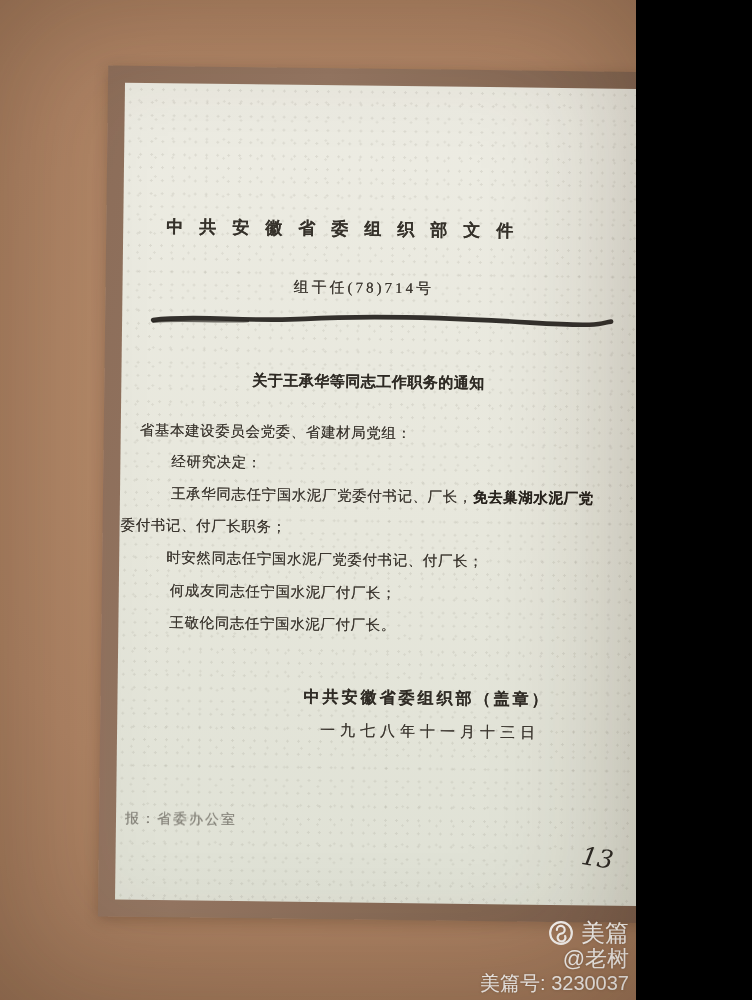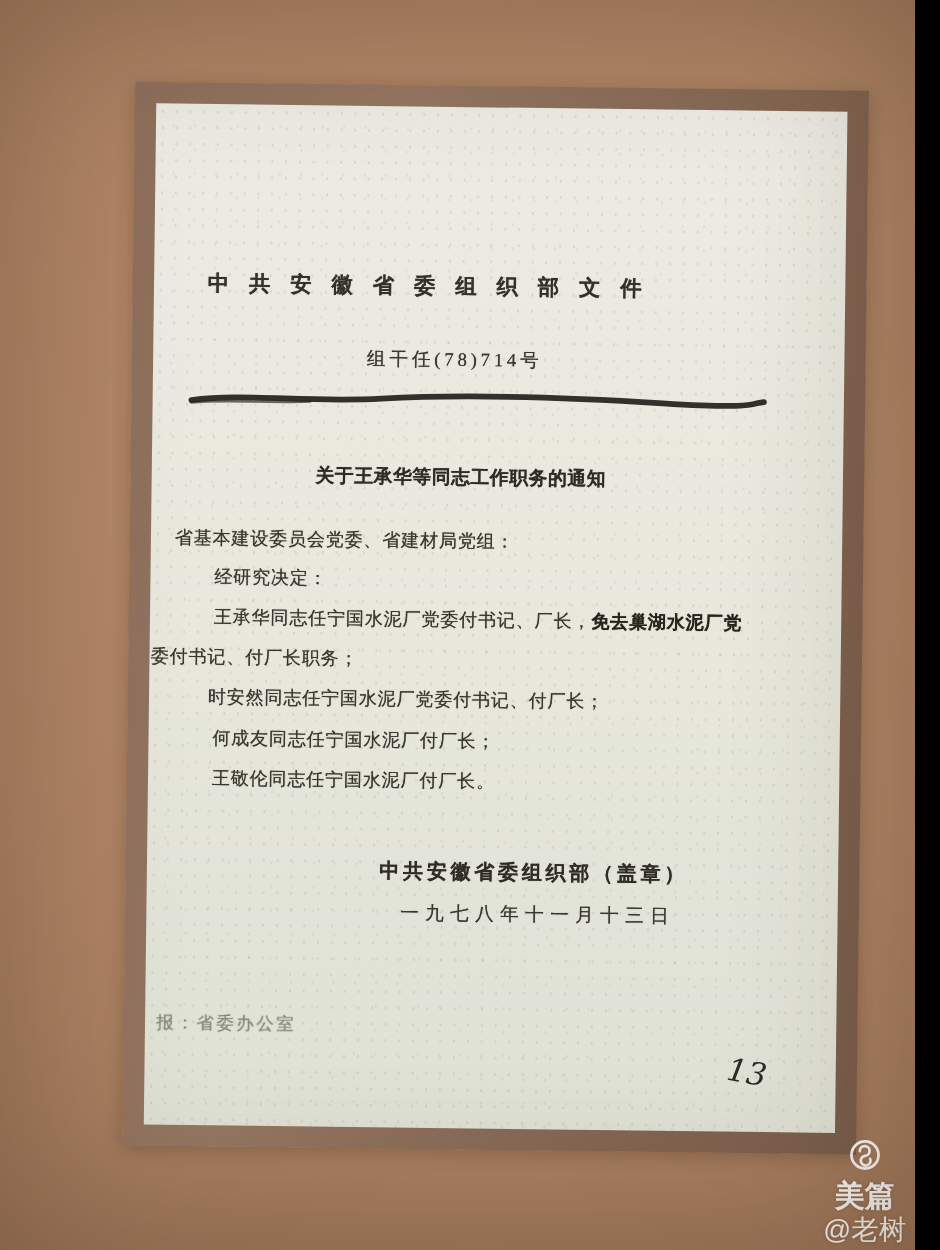"中共安徽省委组织部文件" .photo { width: 732px -> 636px }
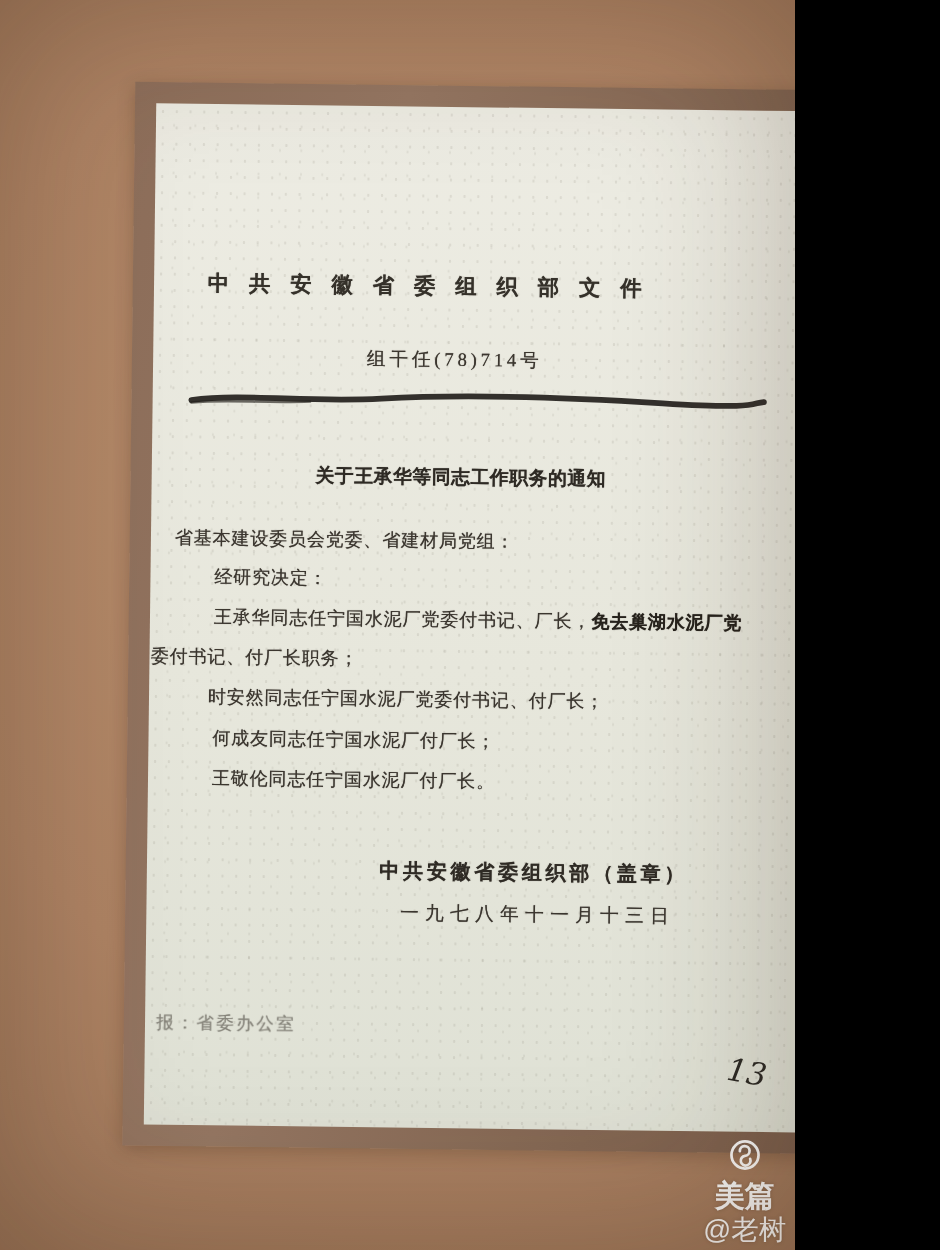"美篇" .wm-l1 { flex-direction: column -> none; font-weight: 700 -> 400 }
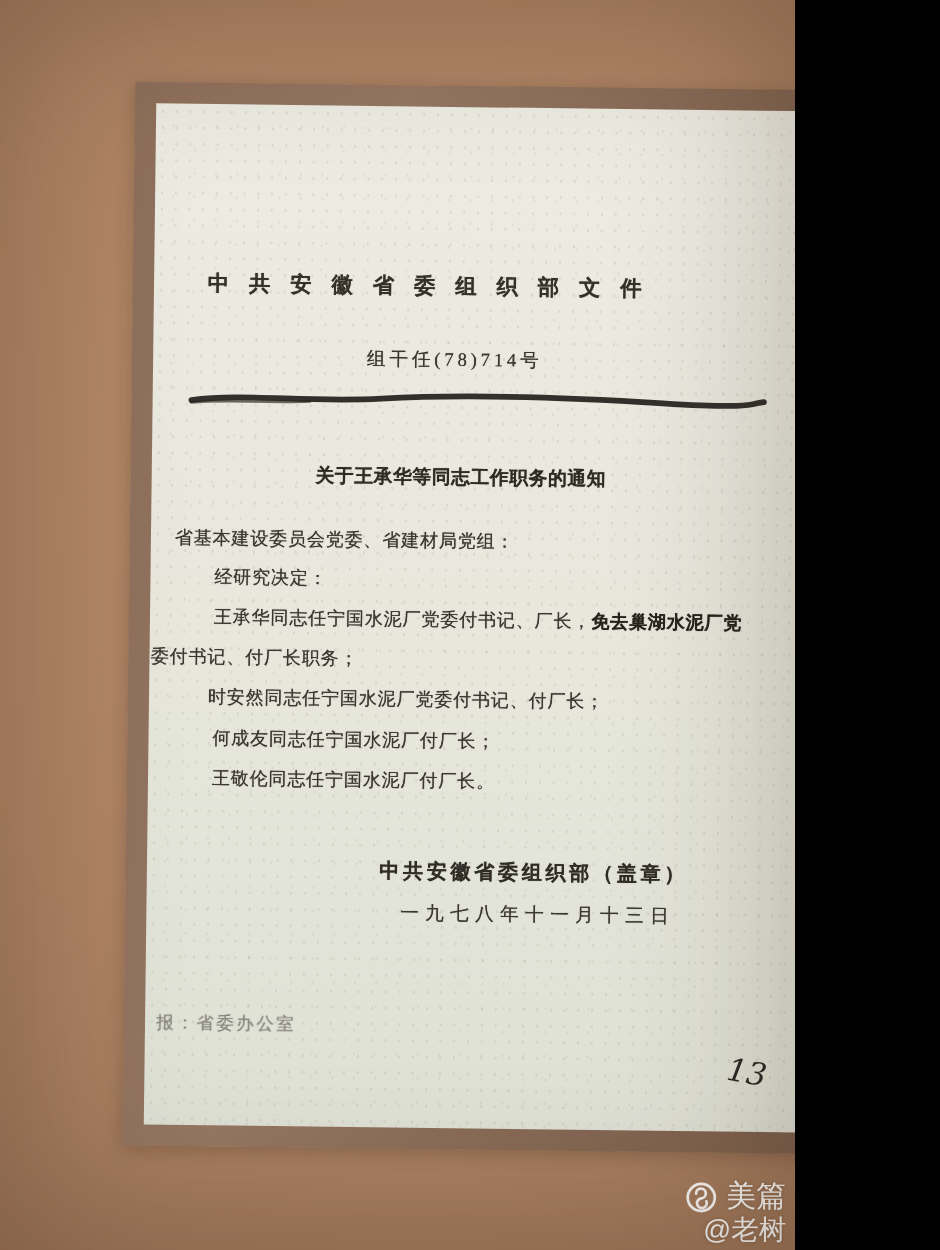"美篇号: 3230037" div.wm-l3 { html: none -> <div>美篇号: 3230037</div> }
